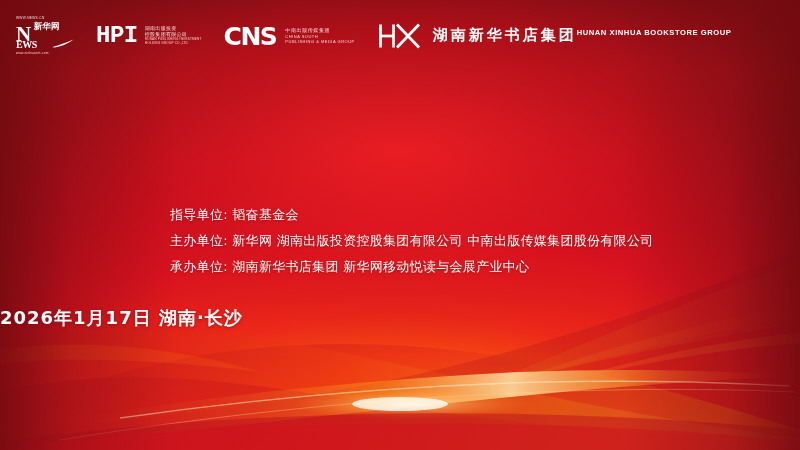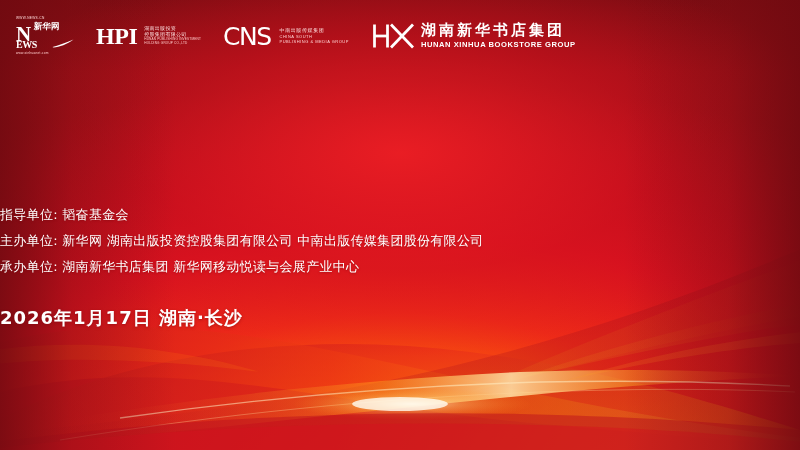"HPI" .hpi-mark { font-family: Liberation Serif, serif -> Liberation Mono, monospace }
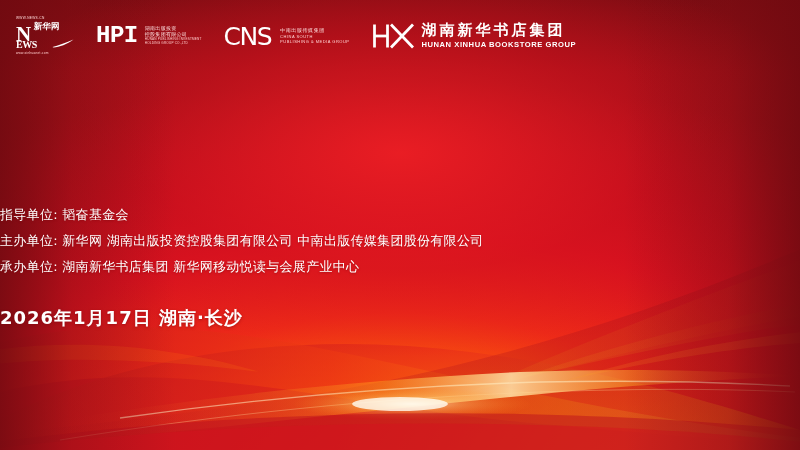"CNS" .cns-mark { font-weight: 400 -> 700 }
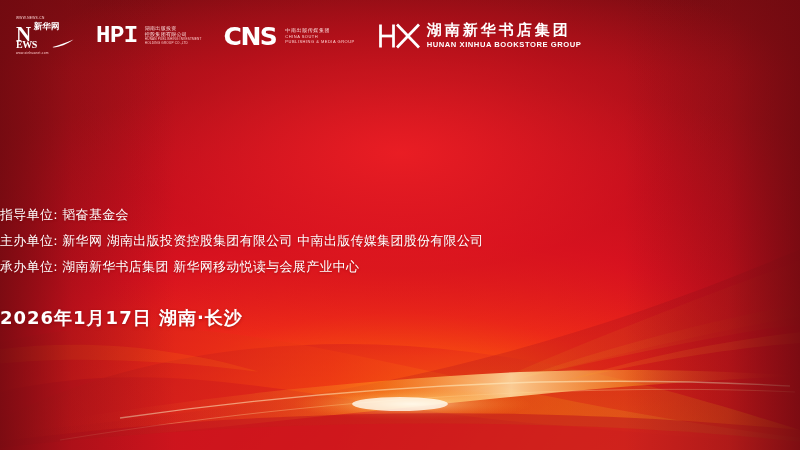"湖南新华书店集团" .hx-text { flex-direction: column -> none; margin-left: none -> 6px }
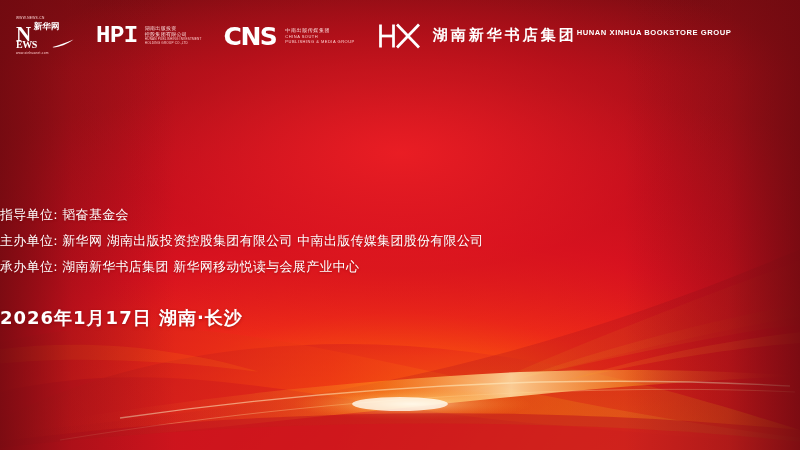"指导单位: 韬奋基金会" .orgs { align-items: none -> center }
